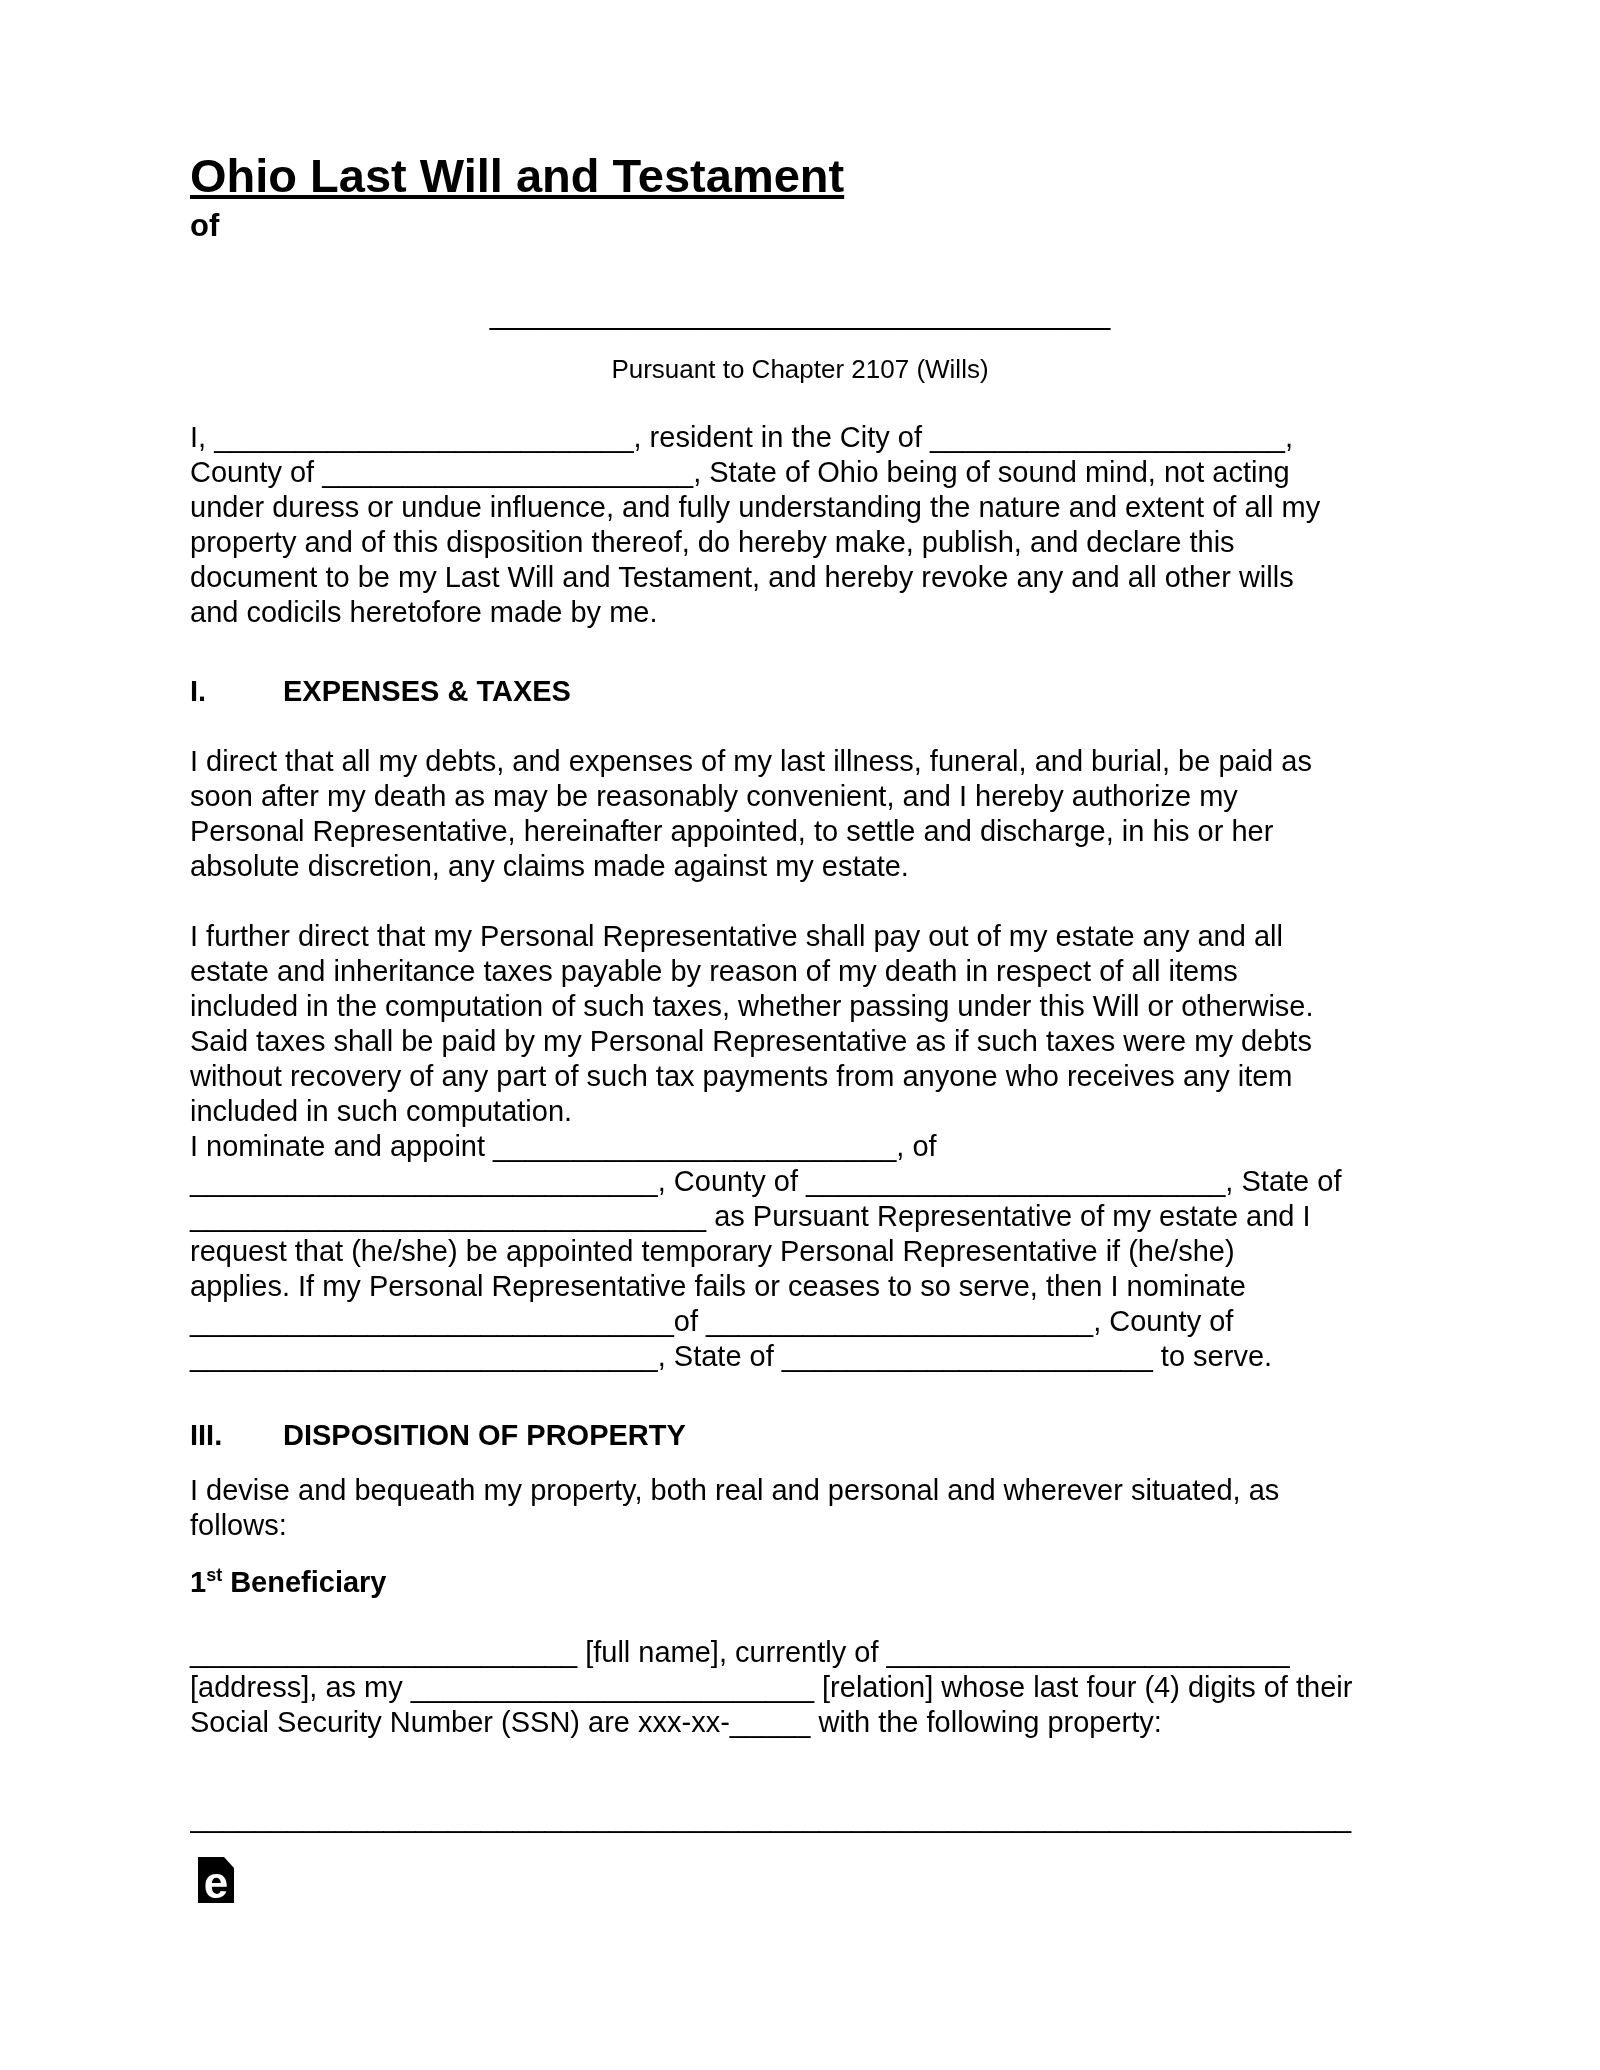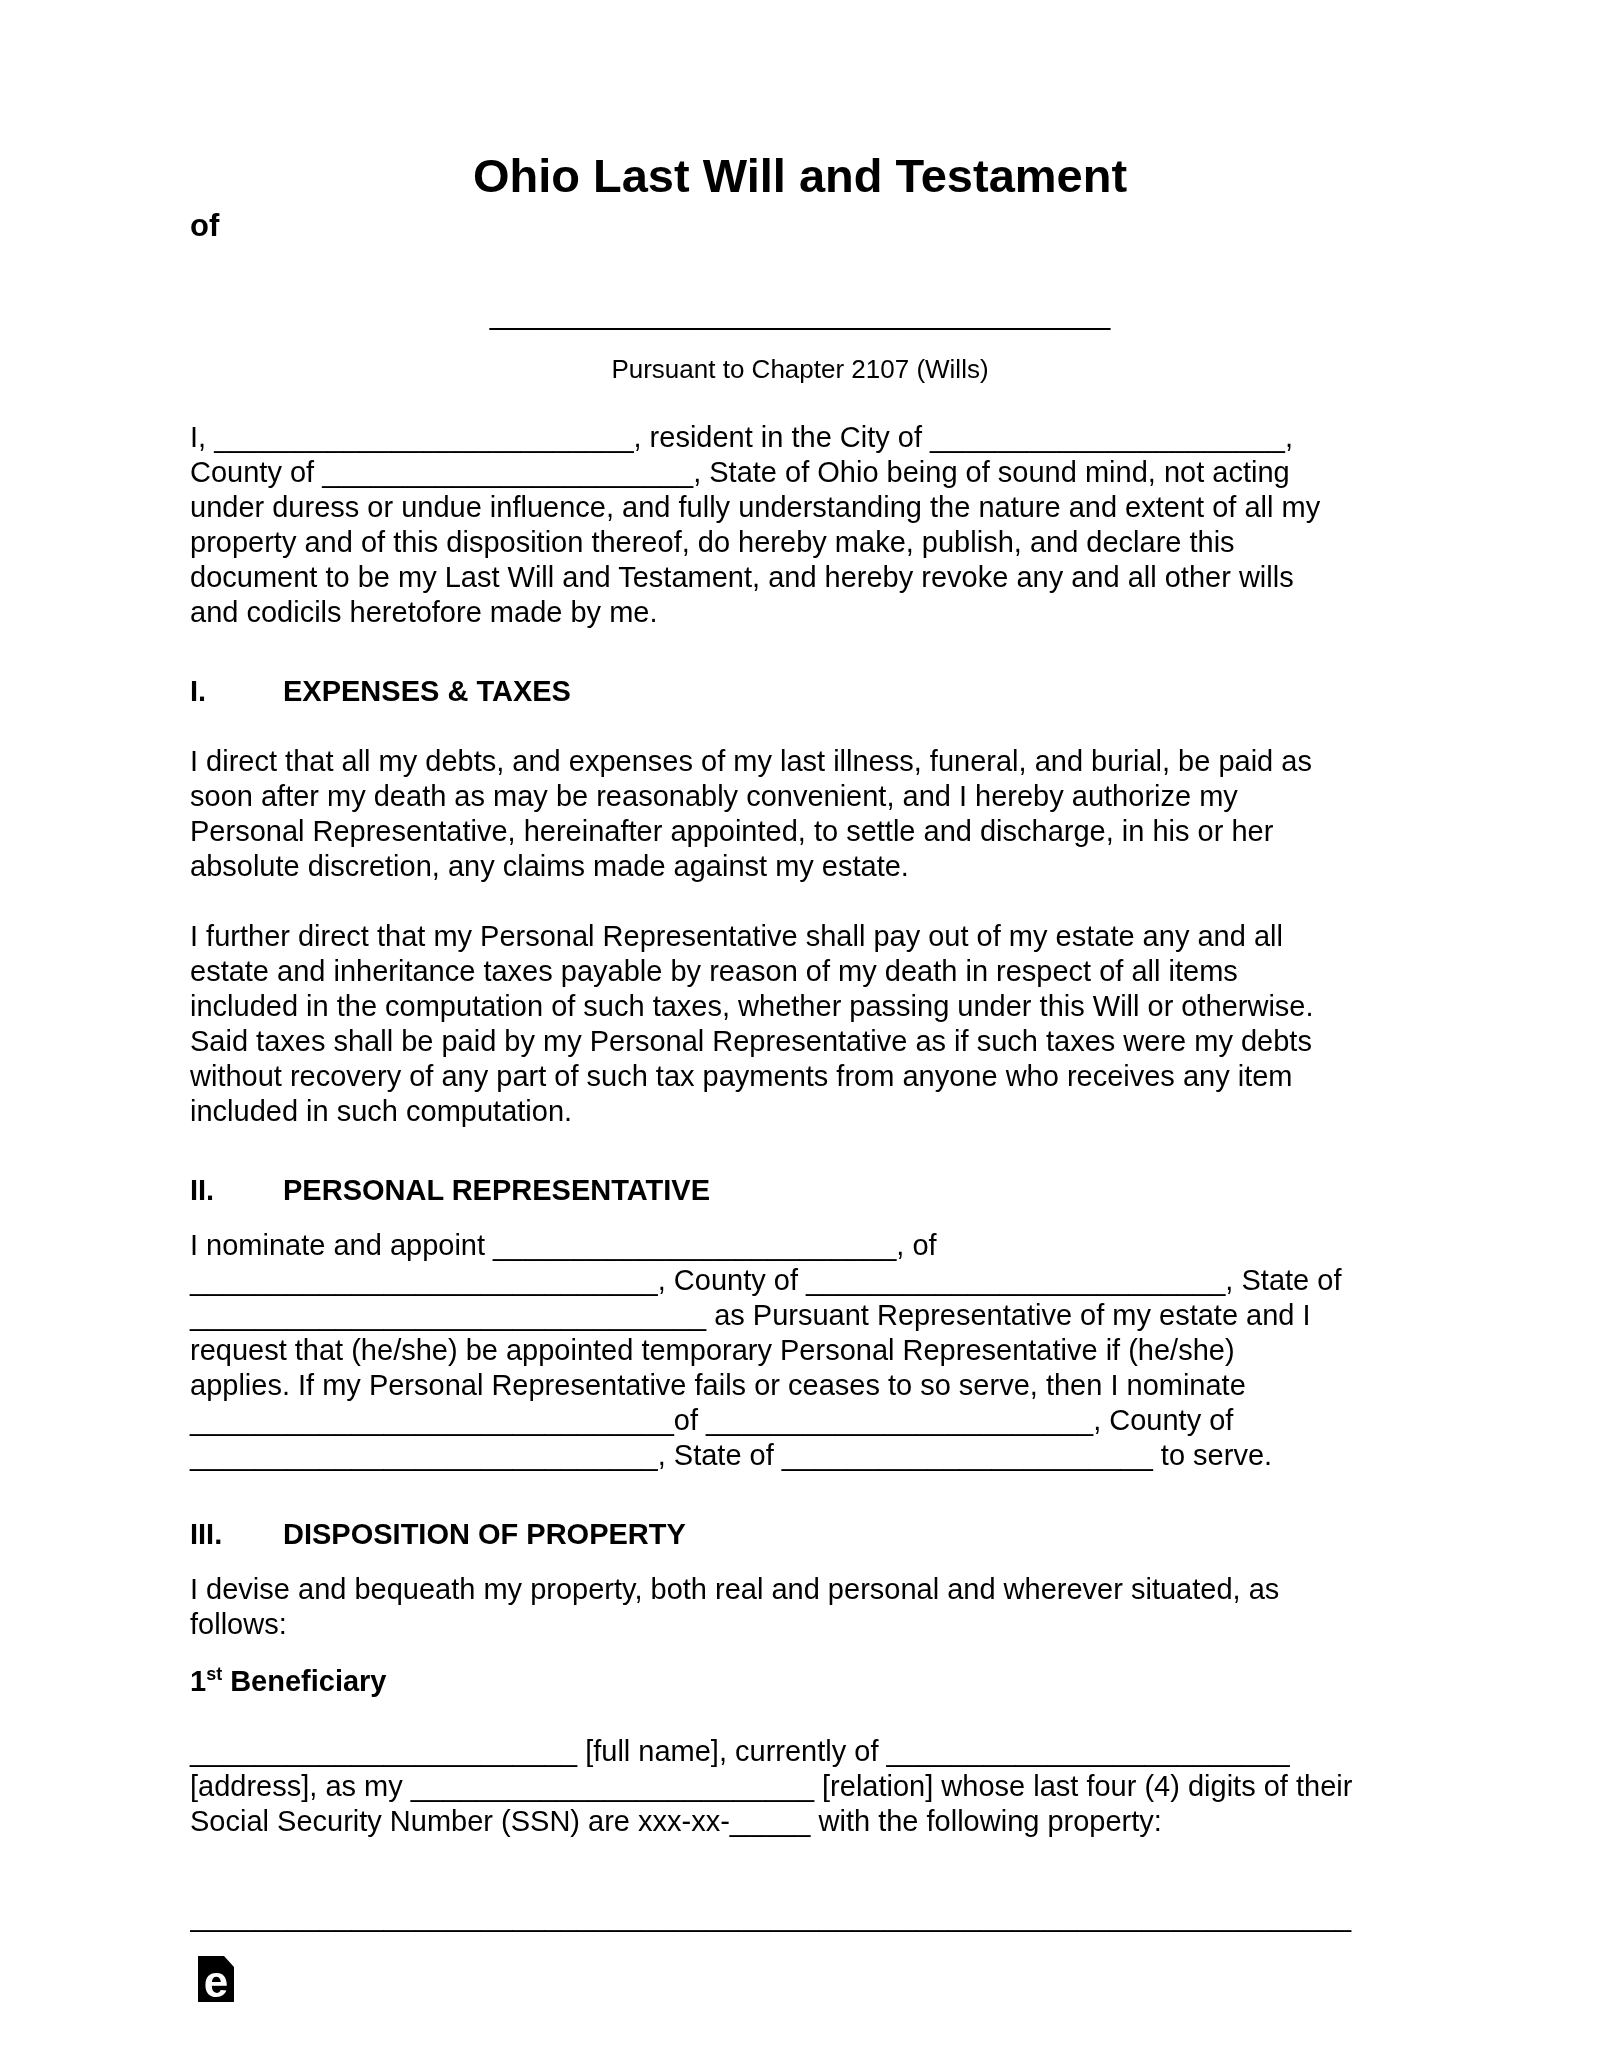"Ohio Last Will and Testament" .doc-title { text-align: center -> none; text-decoration: none -> underline }
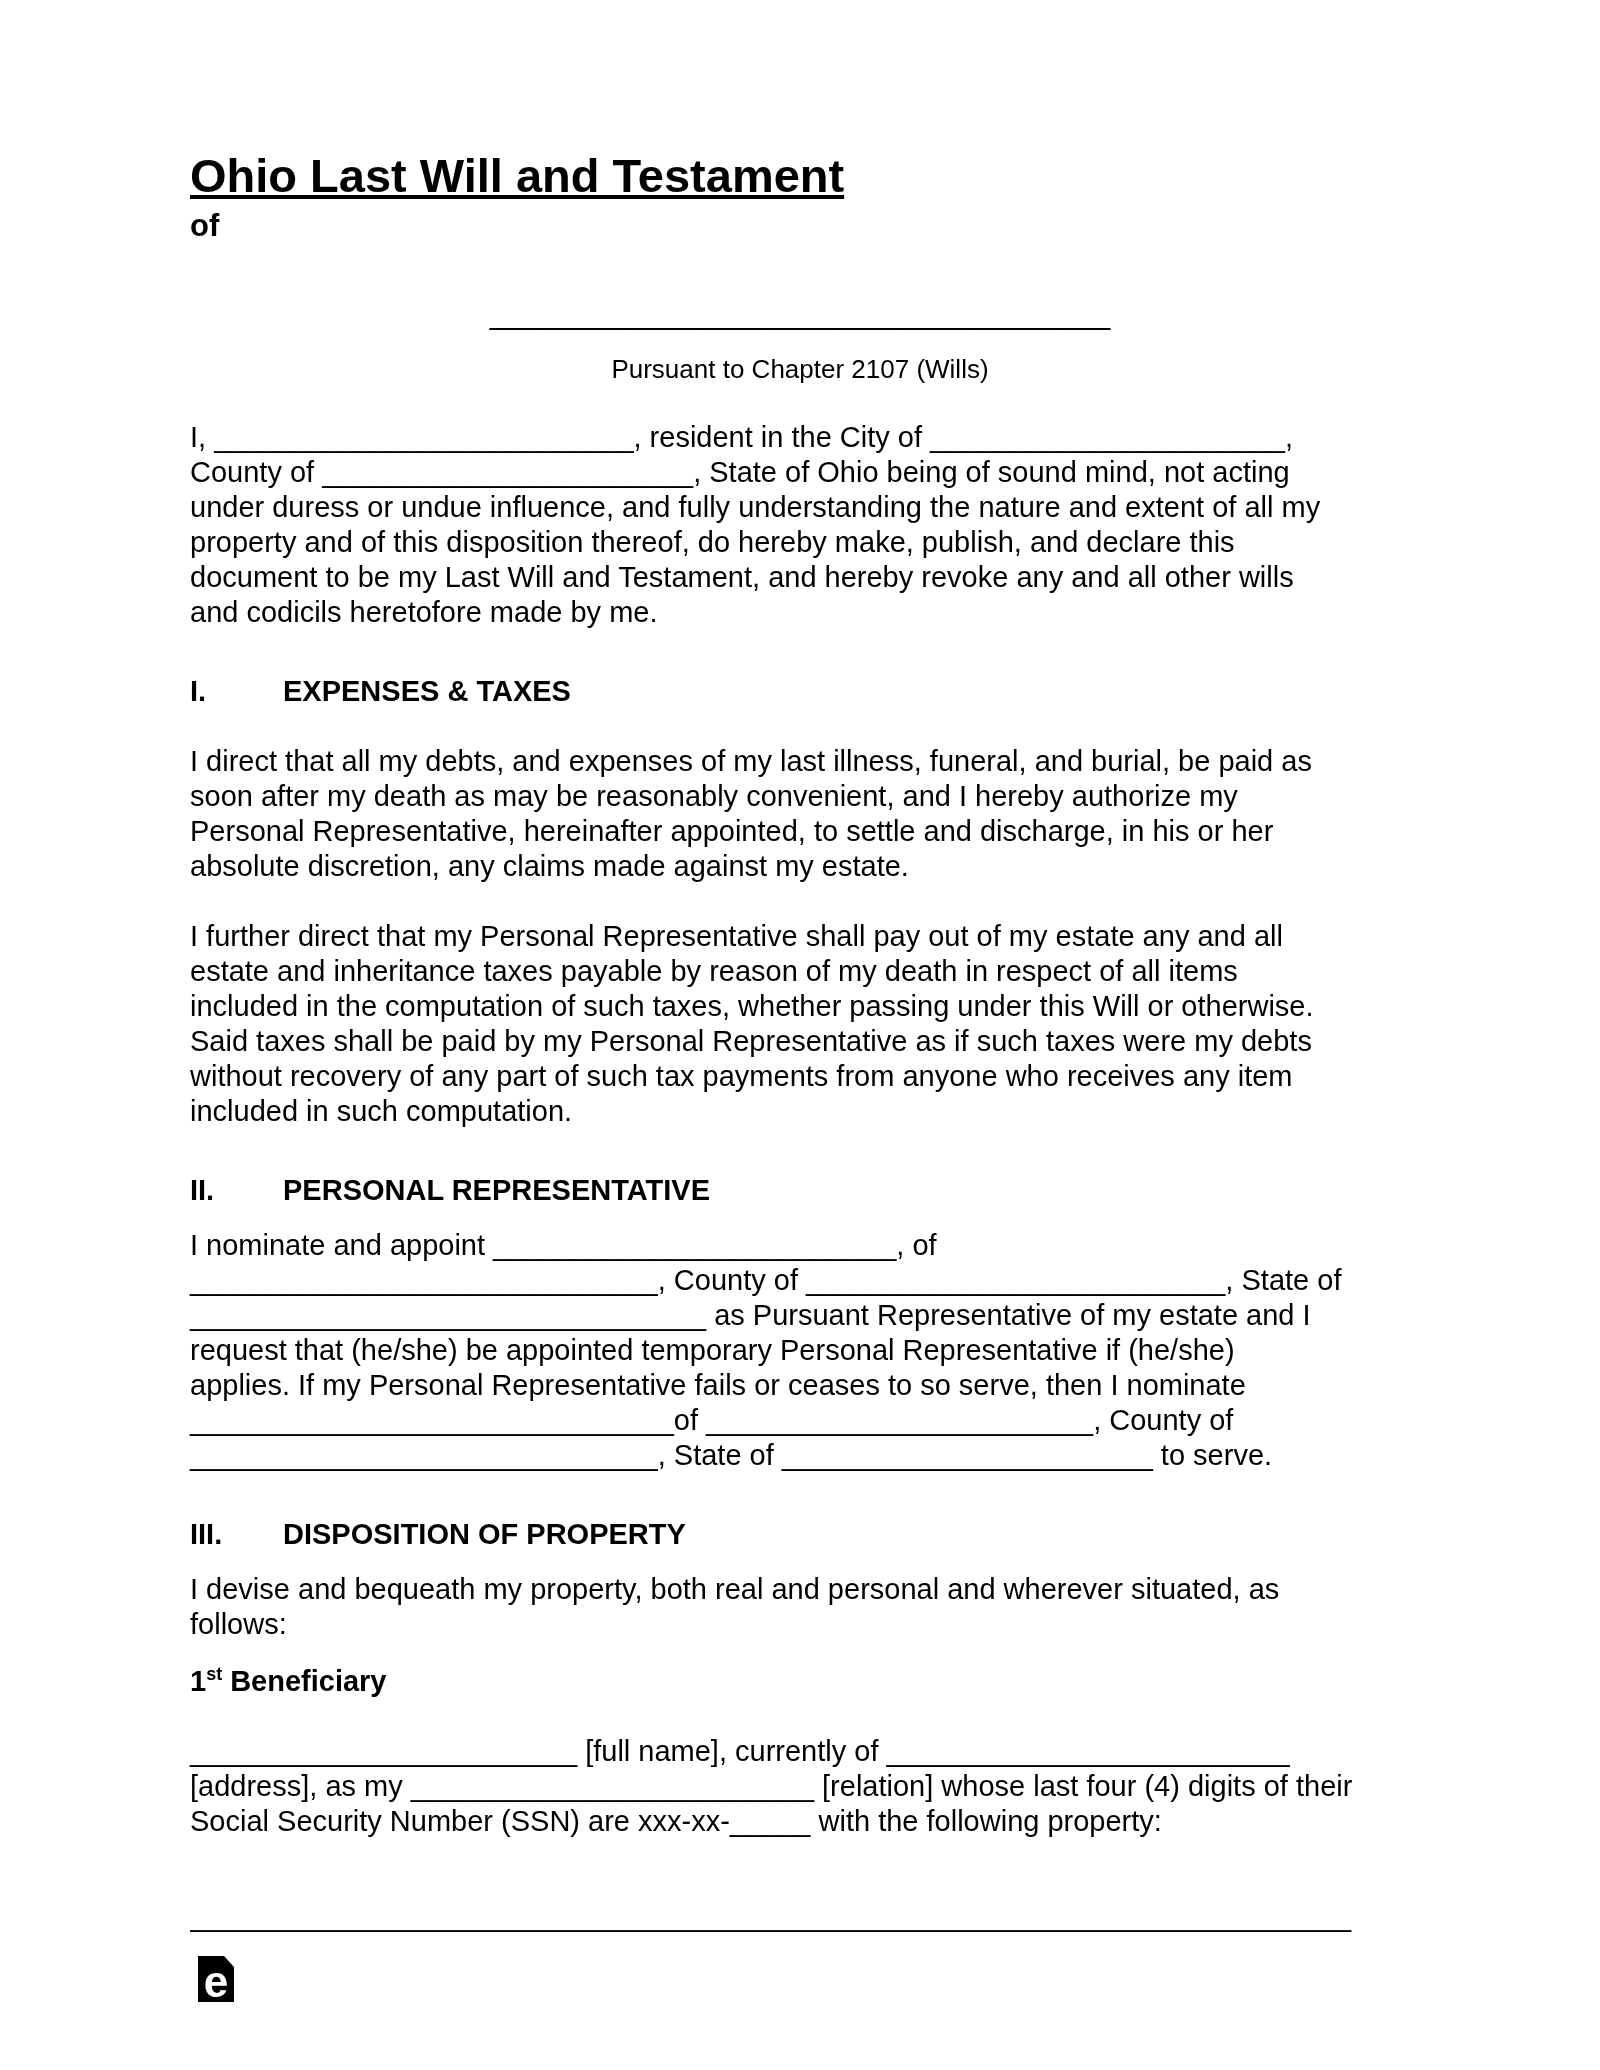"II." div.section-heading { html: <div> <span>II.</span> <span>PERSONAL REPRESENTATIVE</span> </div> -> none }
